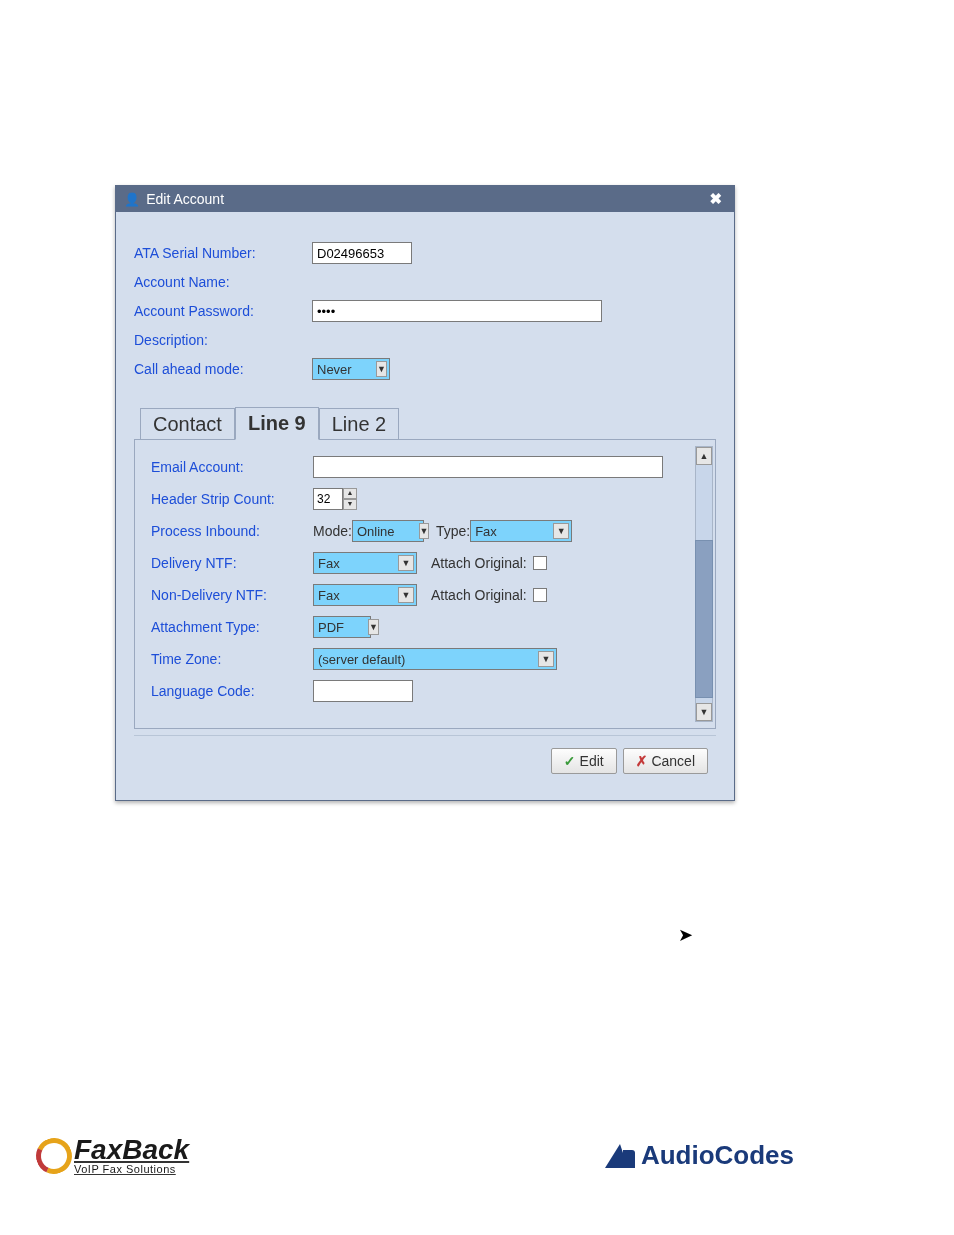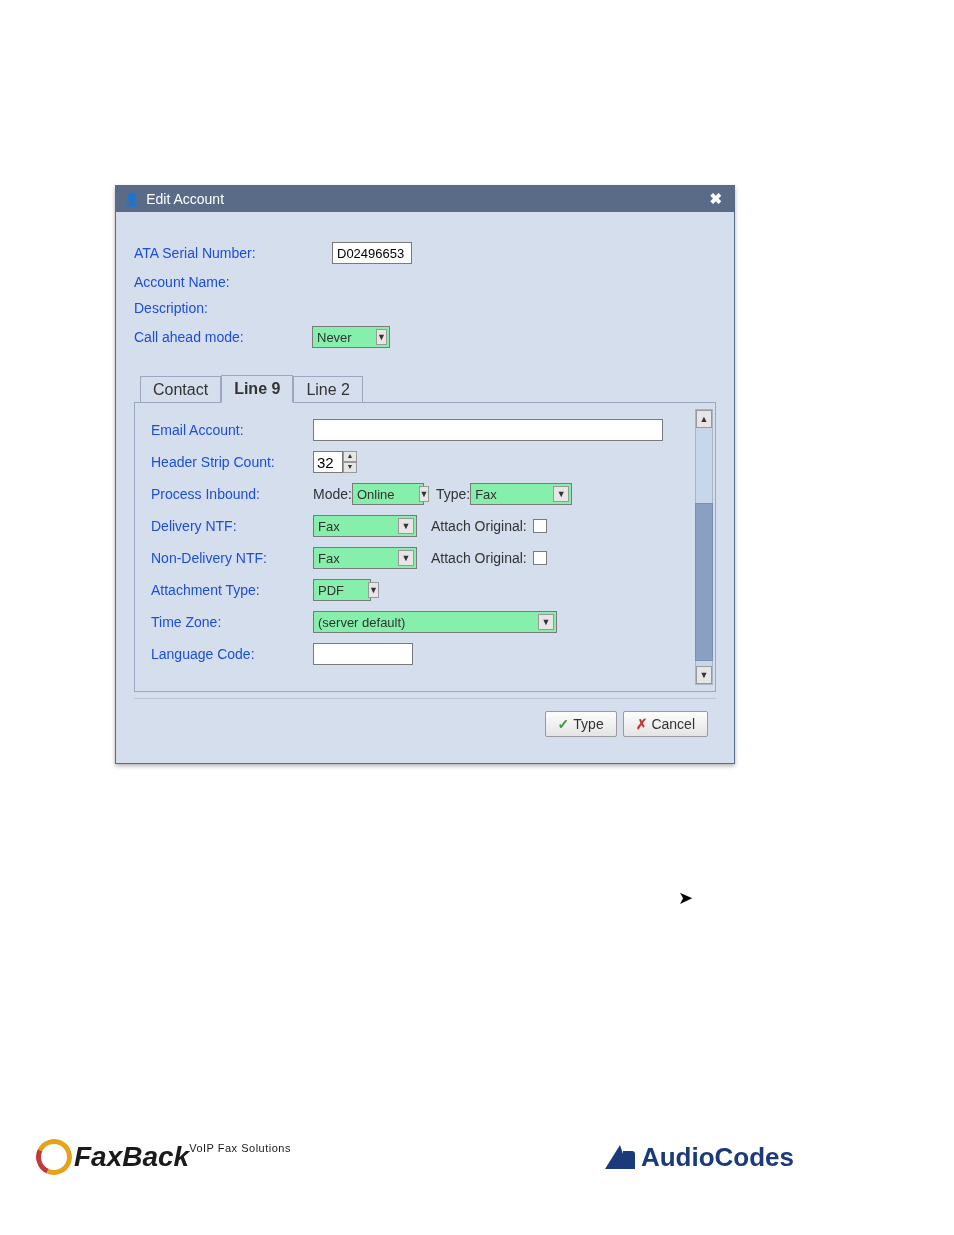"D02496653" .w-short { margin-left: 20px -> none; width: 80px -> 100px }
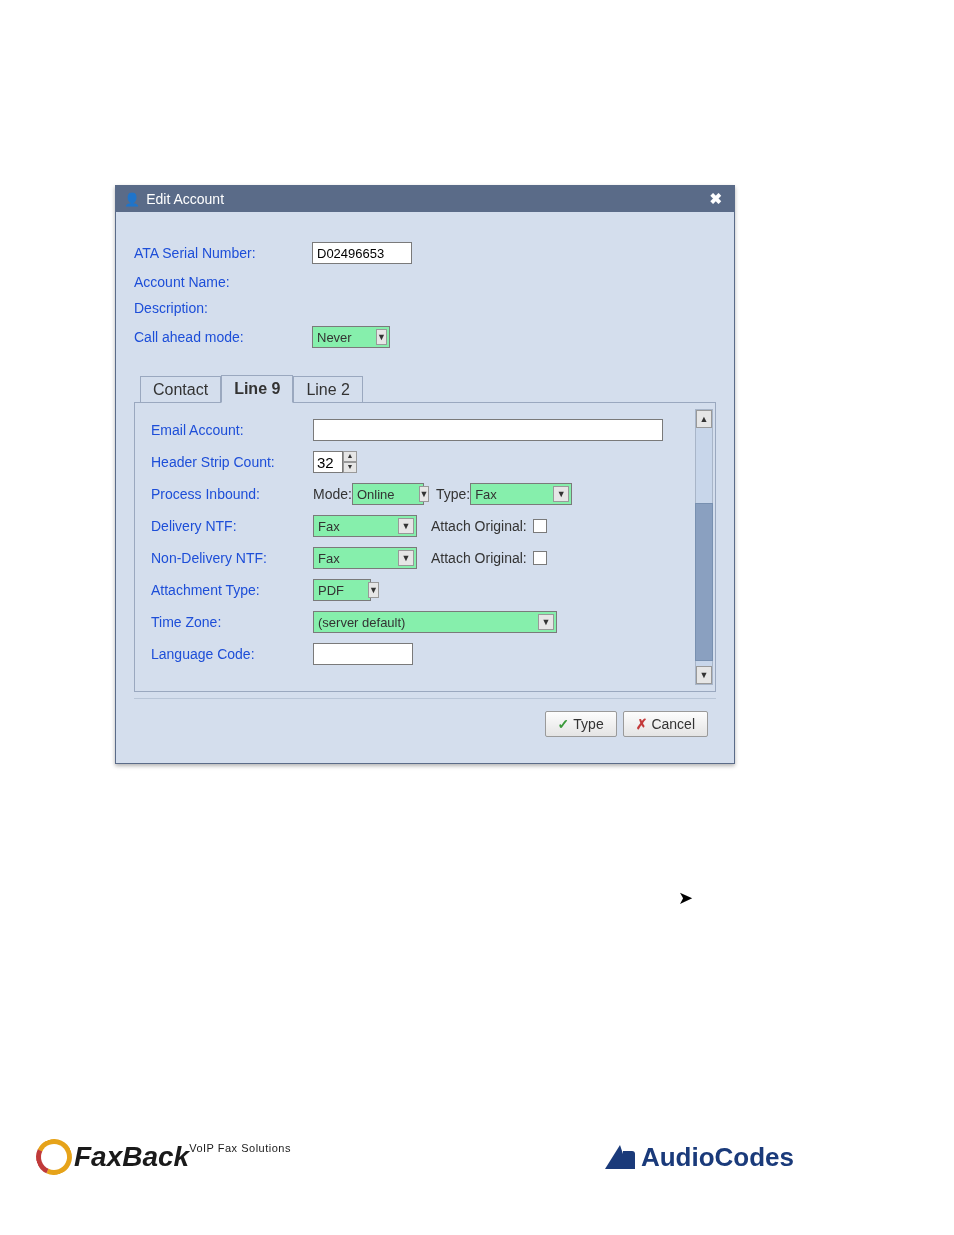"Account Password:" div.form-row { html: none -> <div> <span>Account Password:</span> <input> </div> }
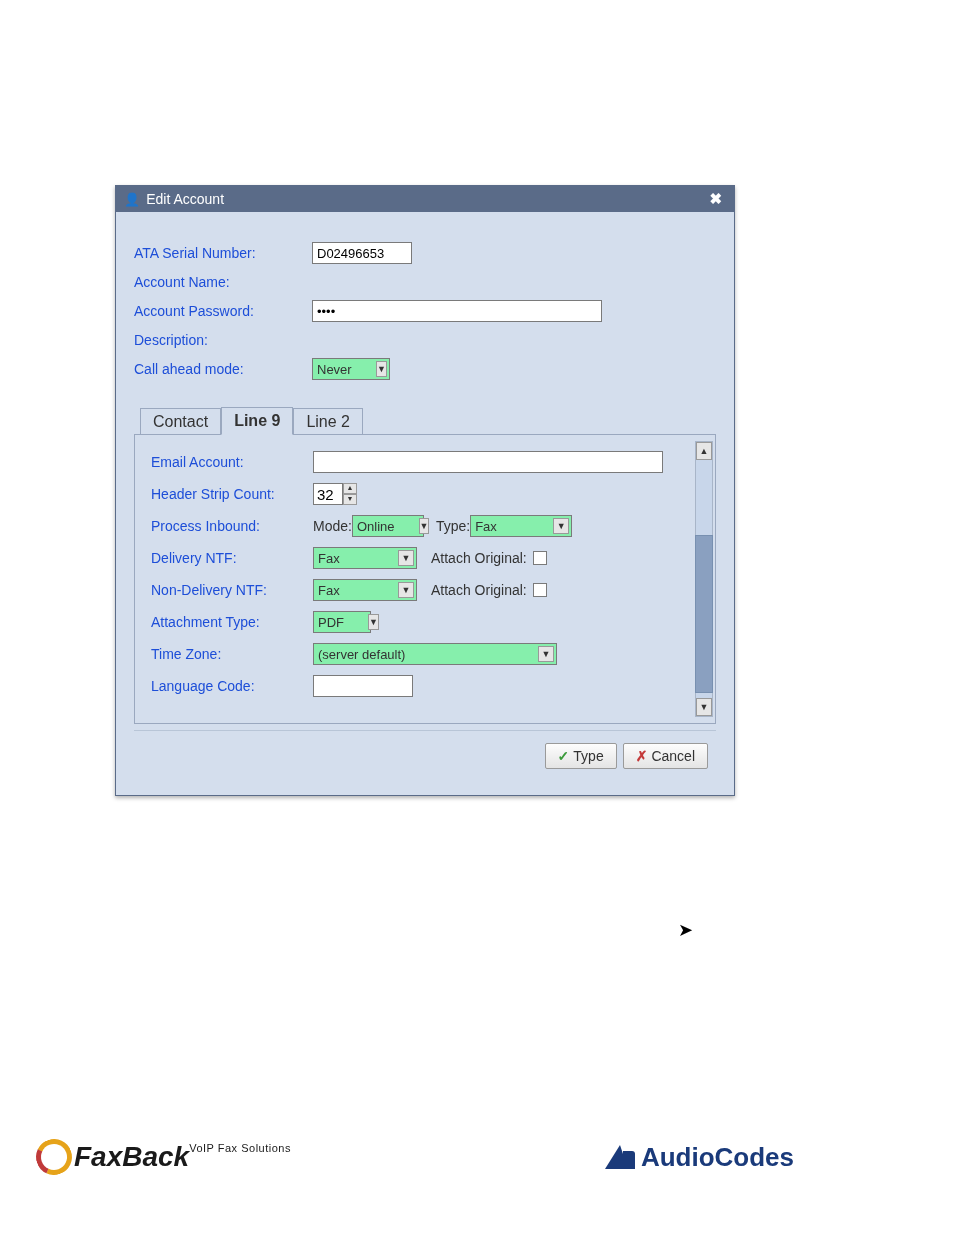"Never" .select-like { background: #86efac -> #7dd3fc }
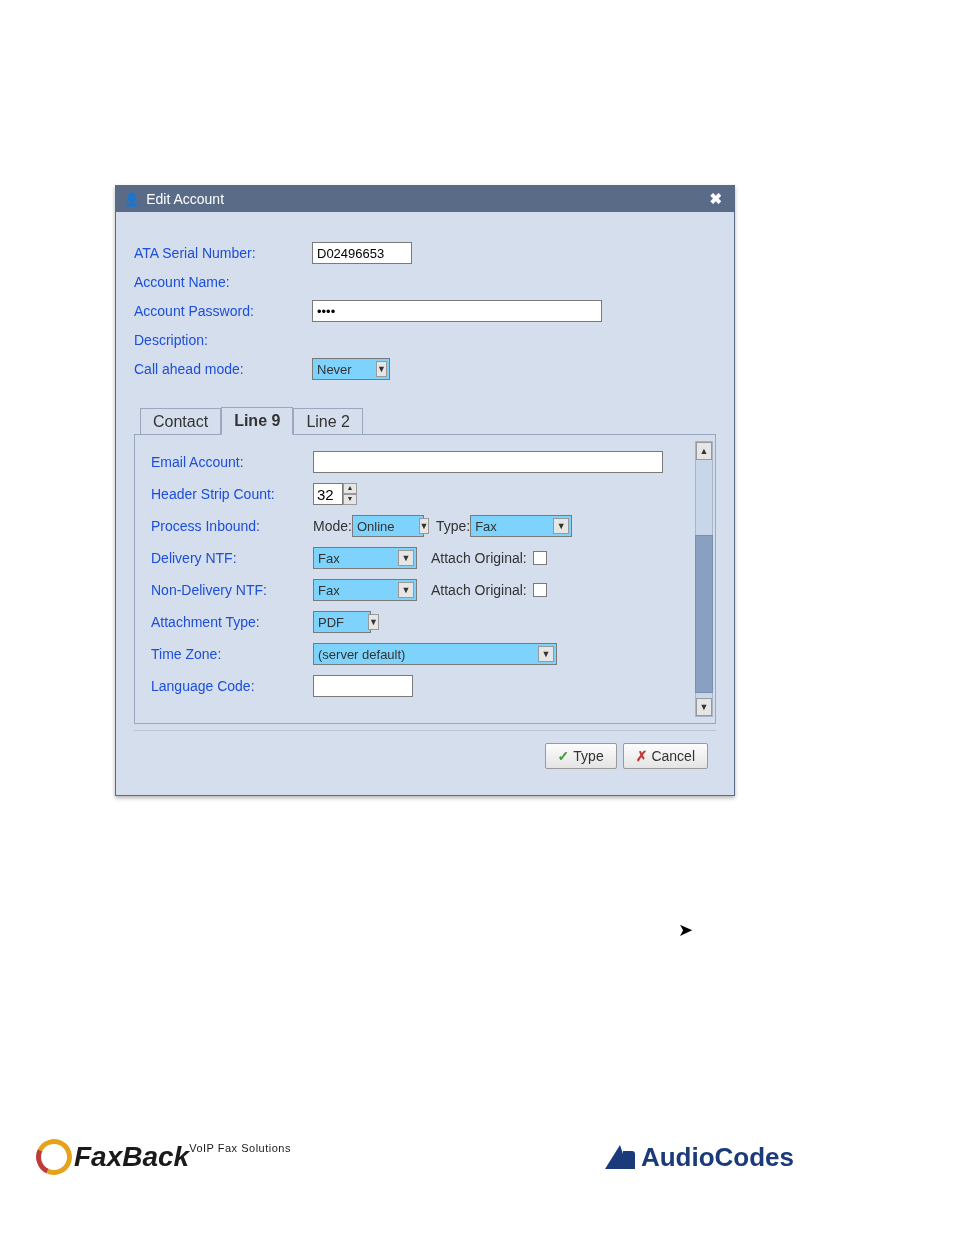"Contact" .tab { font-size: 16px -> 20px }
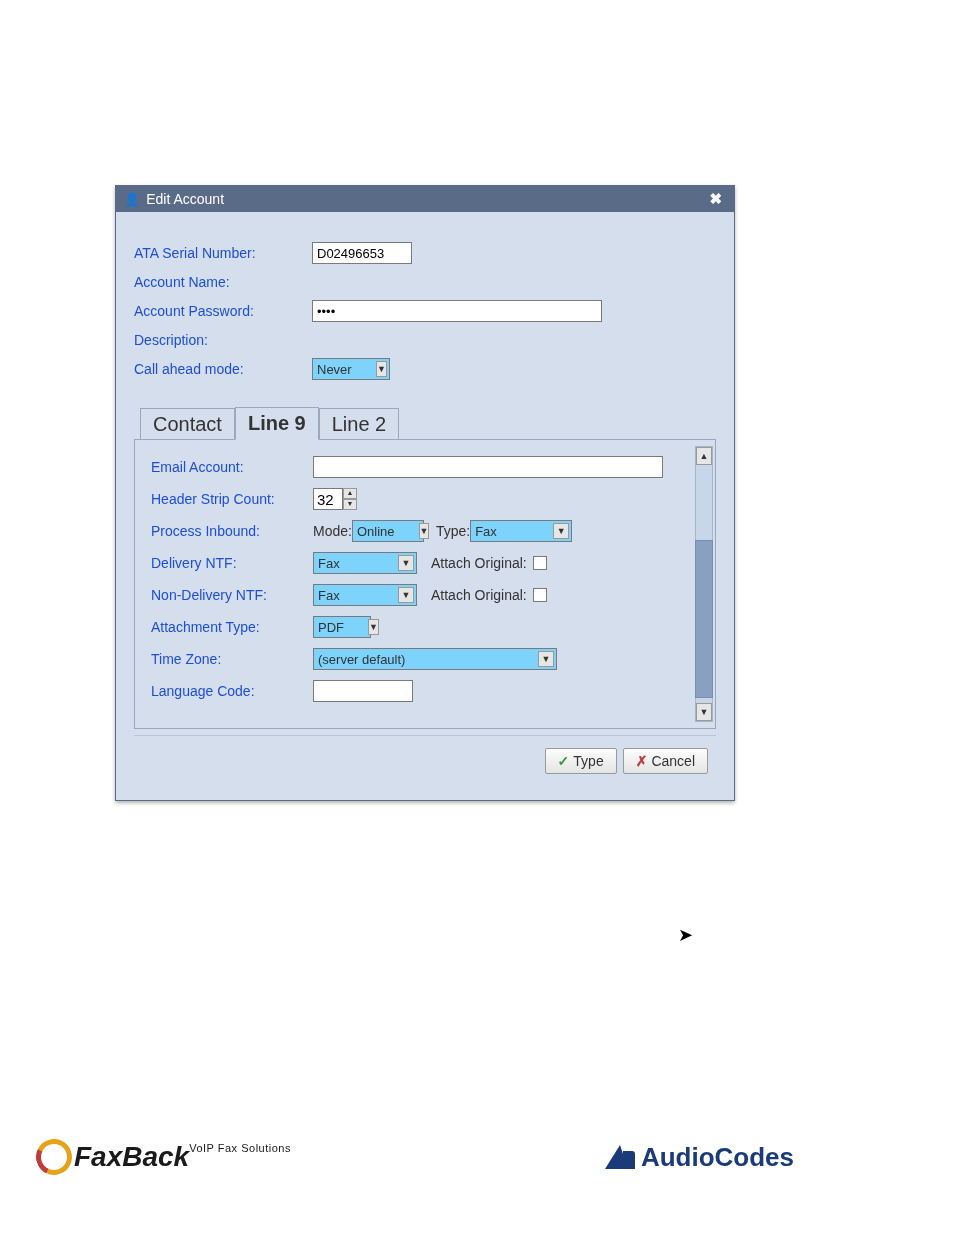"32" .spinner input { font-size: 15px -> 12px }
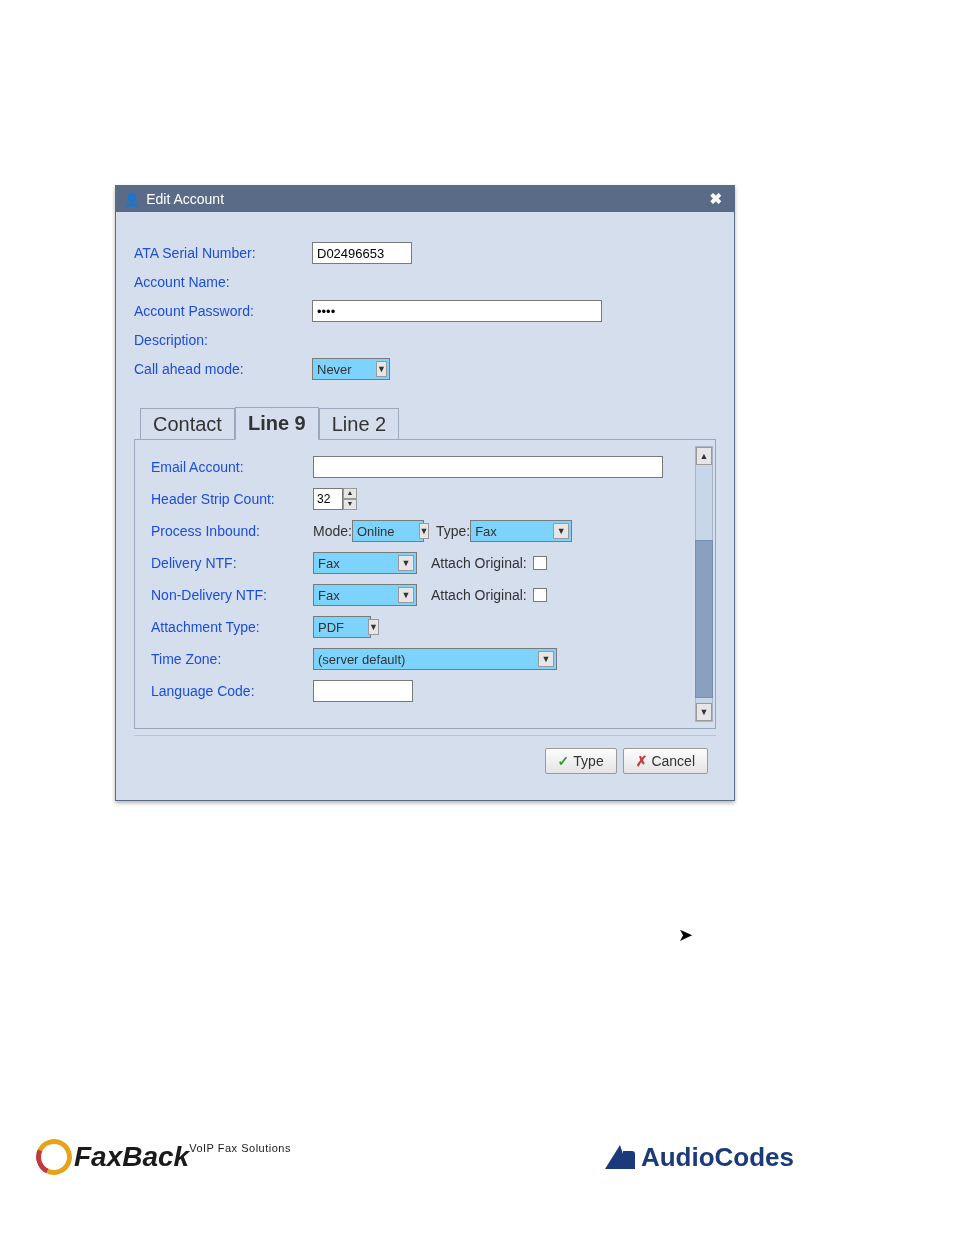"Type" span { text: Type -> Edit }
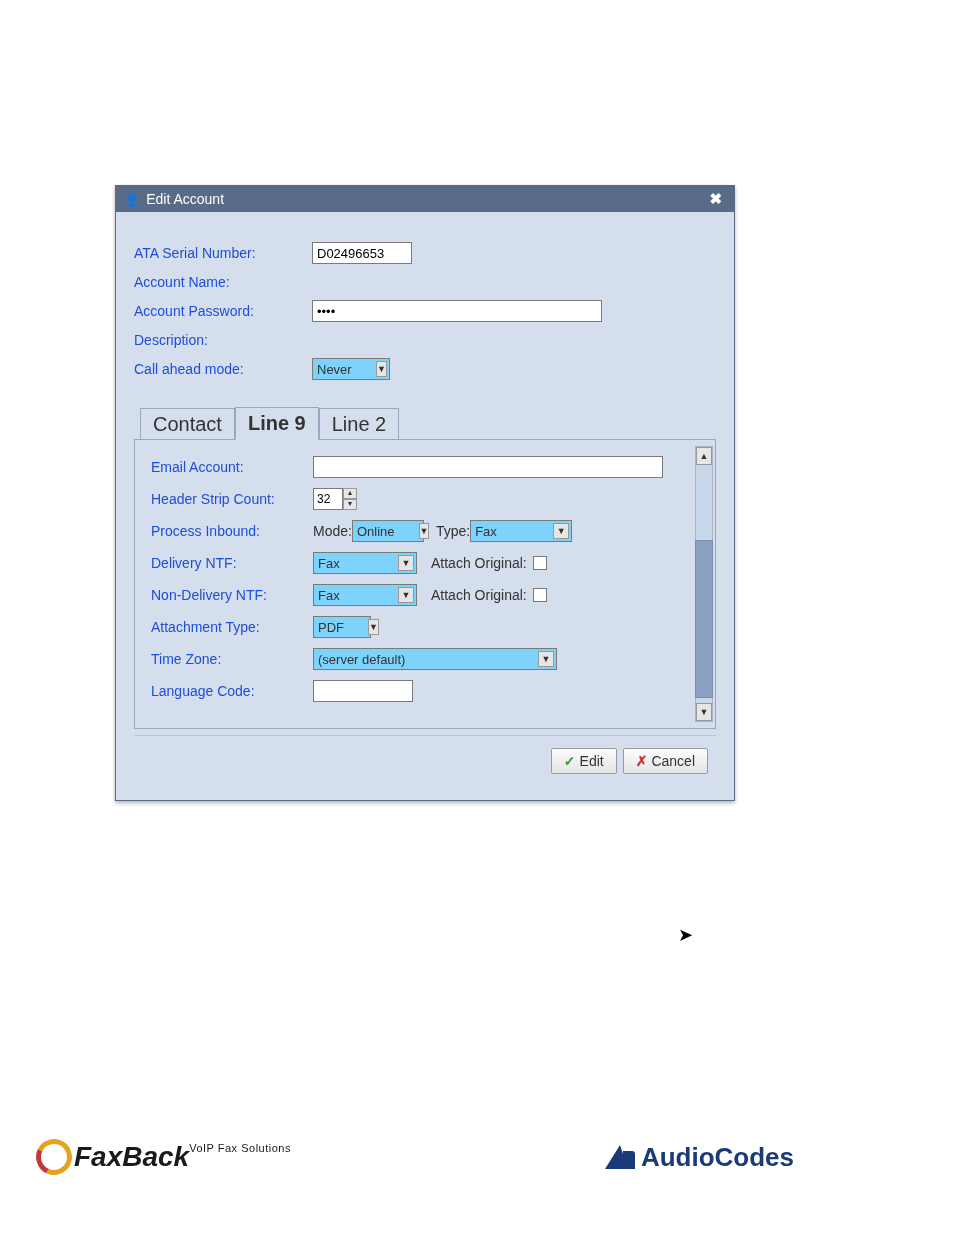"FaxBack" .fb-text { flex-direction: row -> column; text-decoration: none -> underline }
